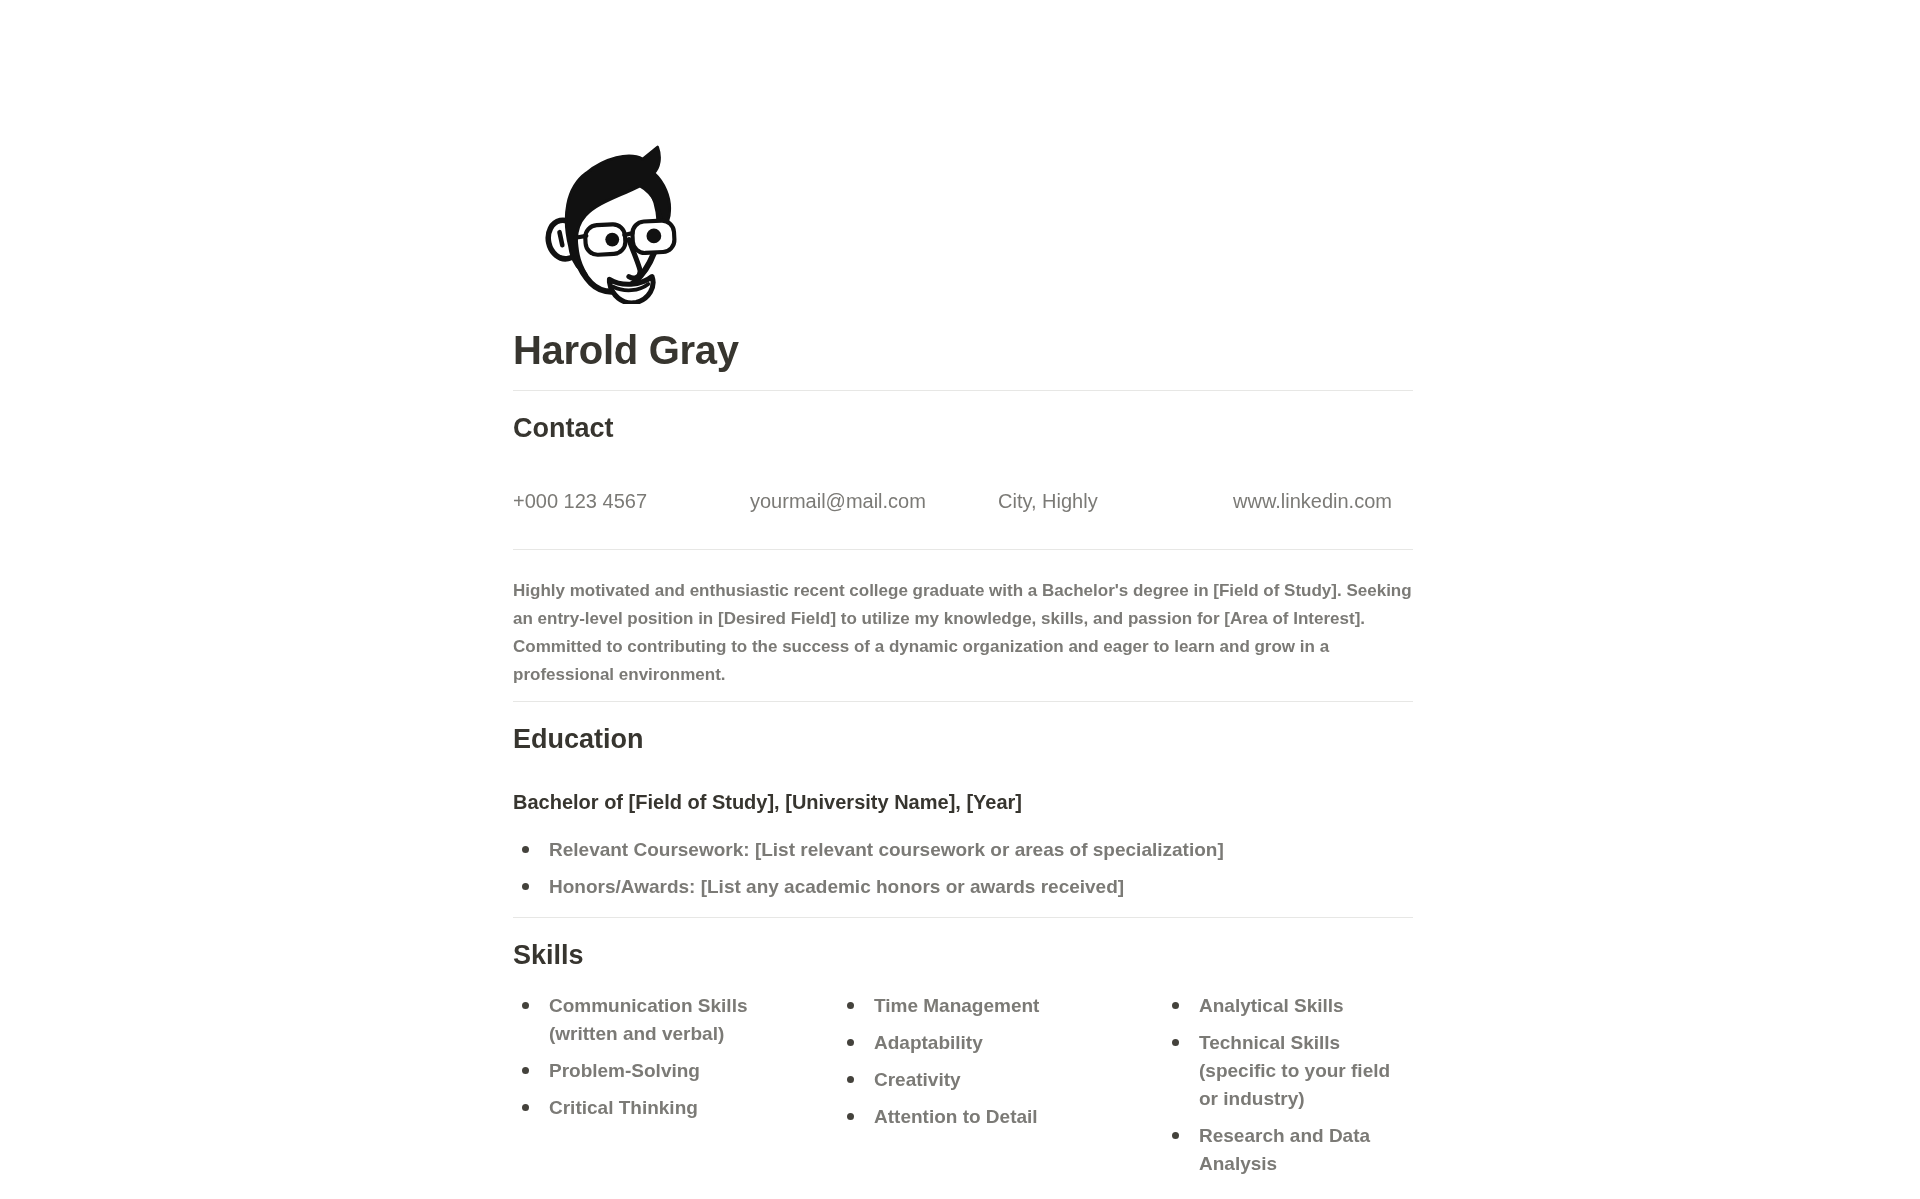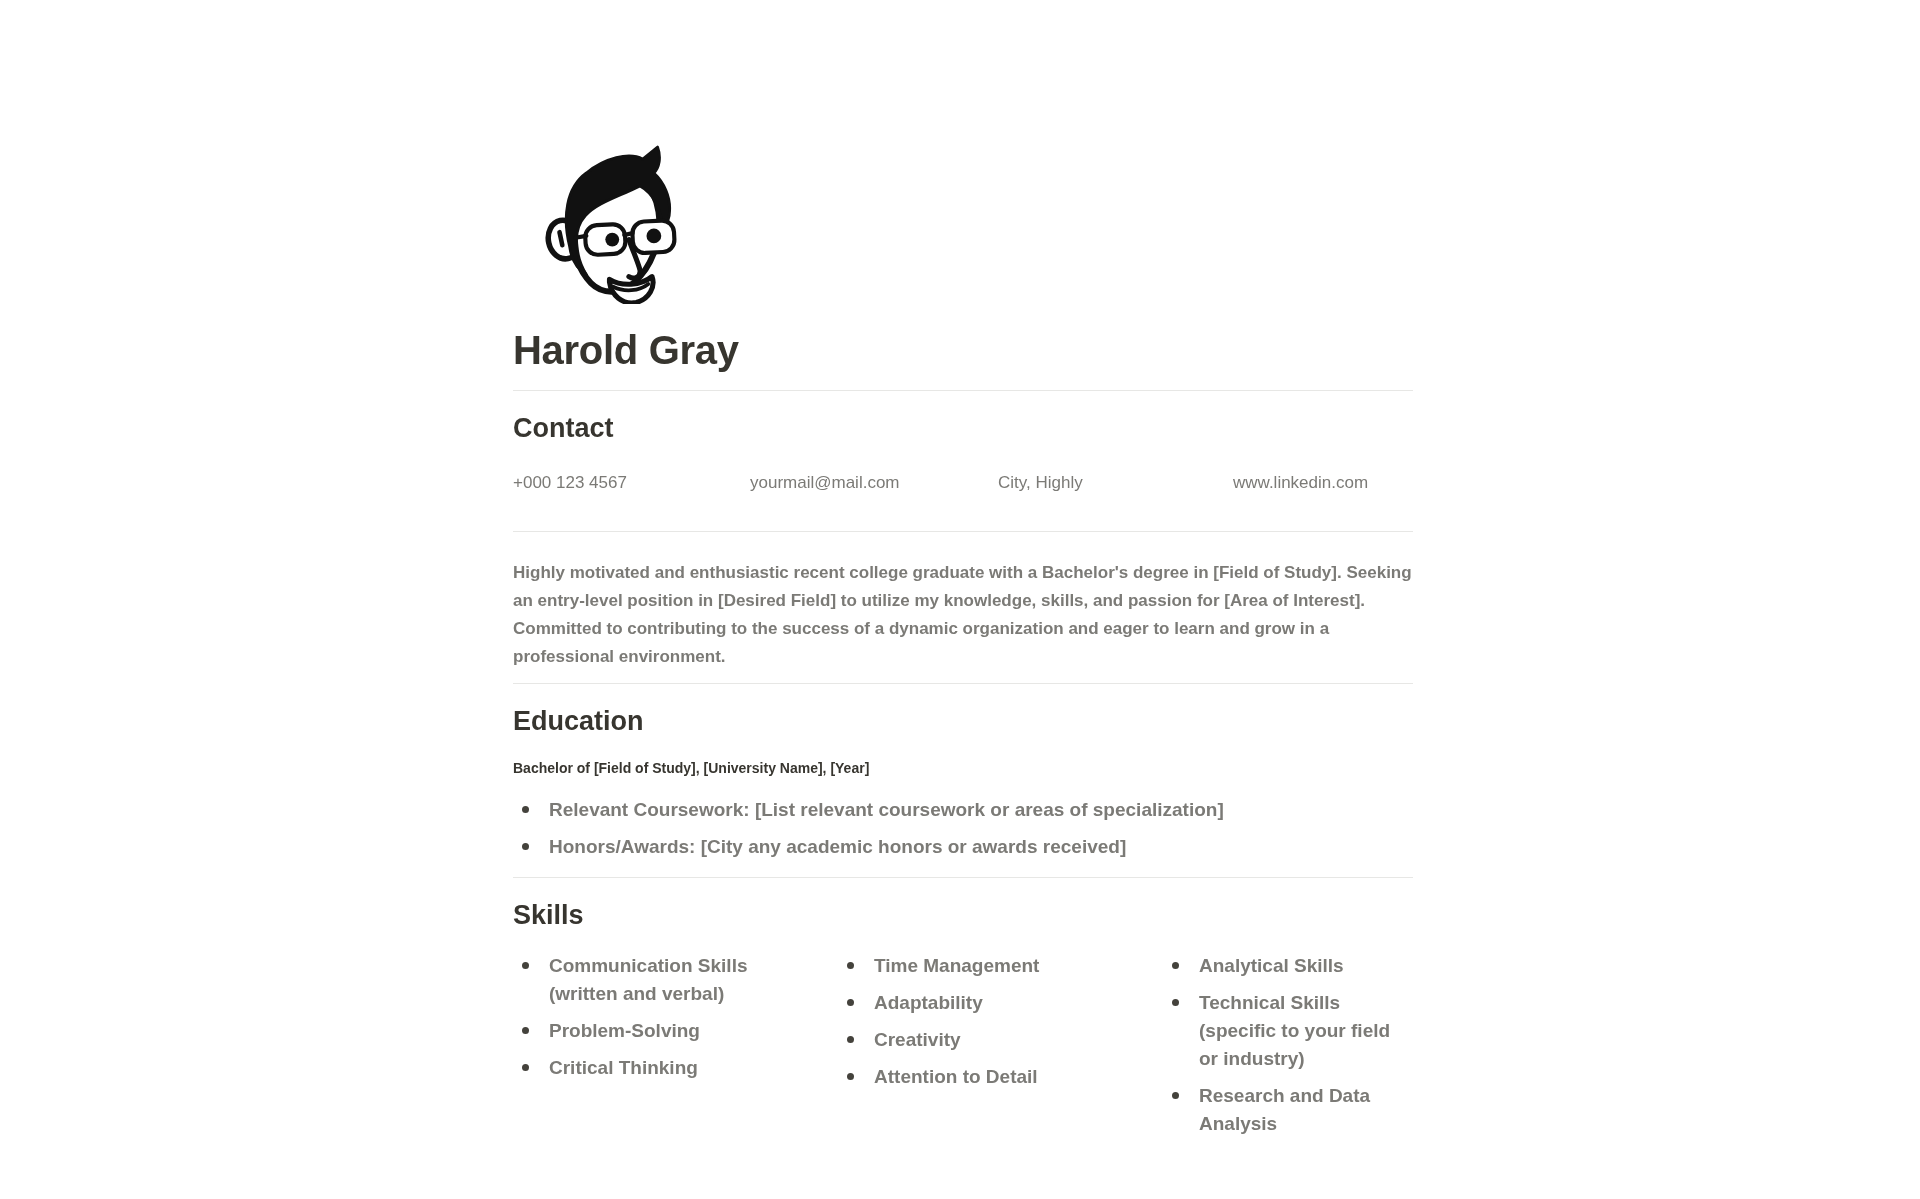"+000 123 4567" .contact-grid { font-size: 17px -> 20px; margin-top: 24px -> 42px }
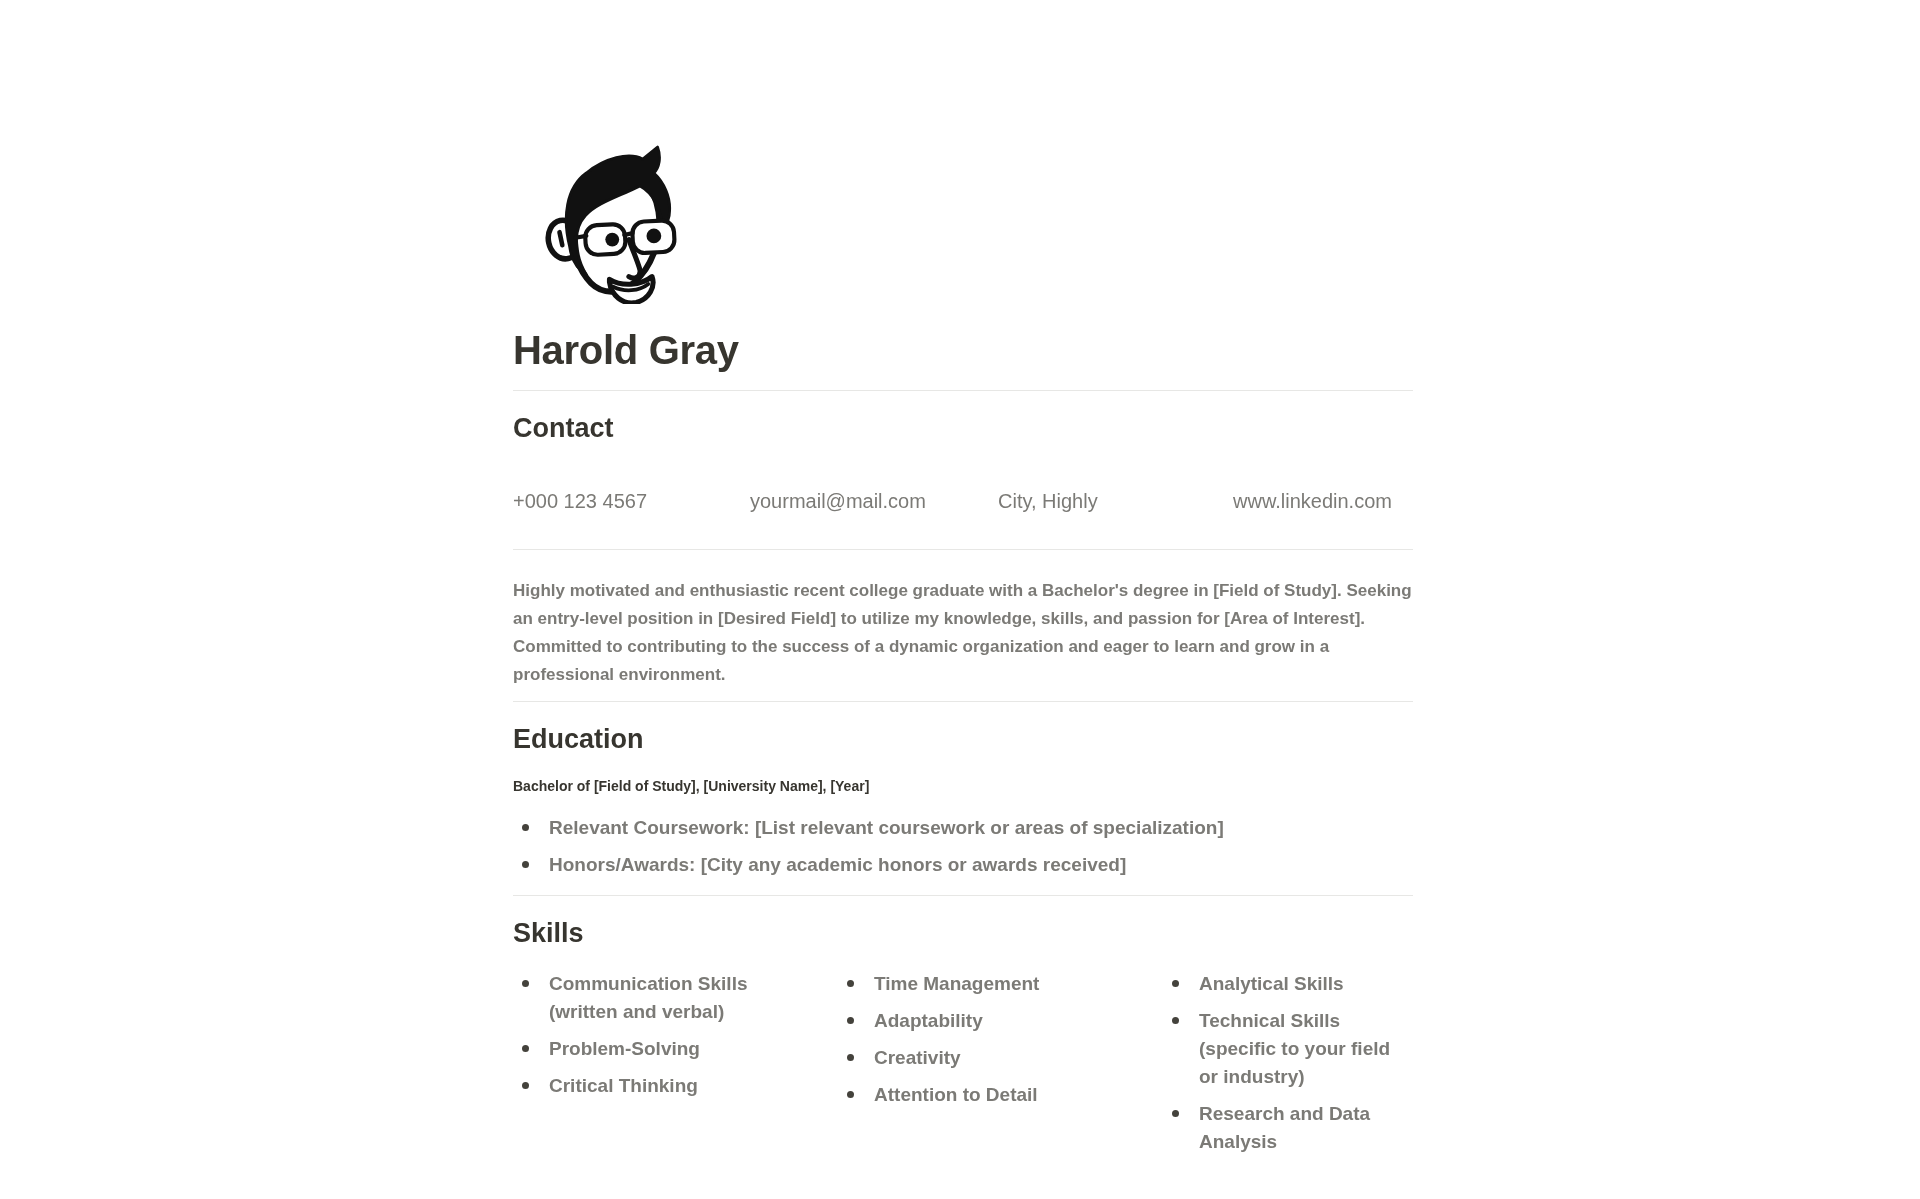"Bachelor of [Field of Study]," .degree { font-size: 14px -> 20px; margin-top: 16px -> 32px }
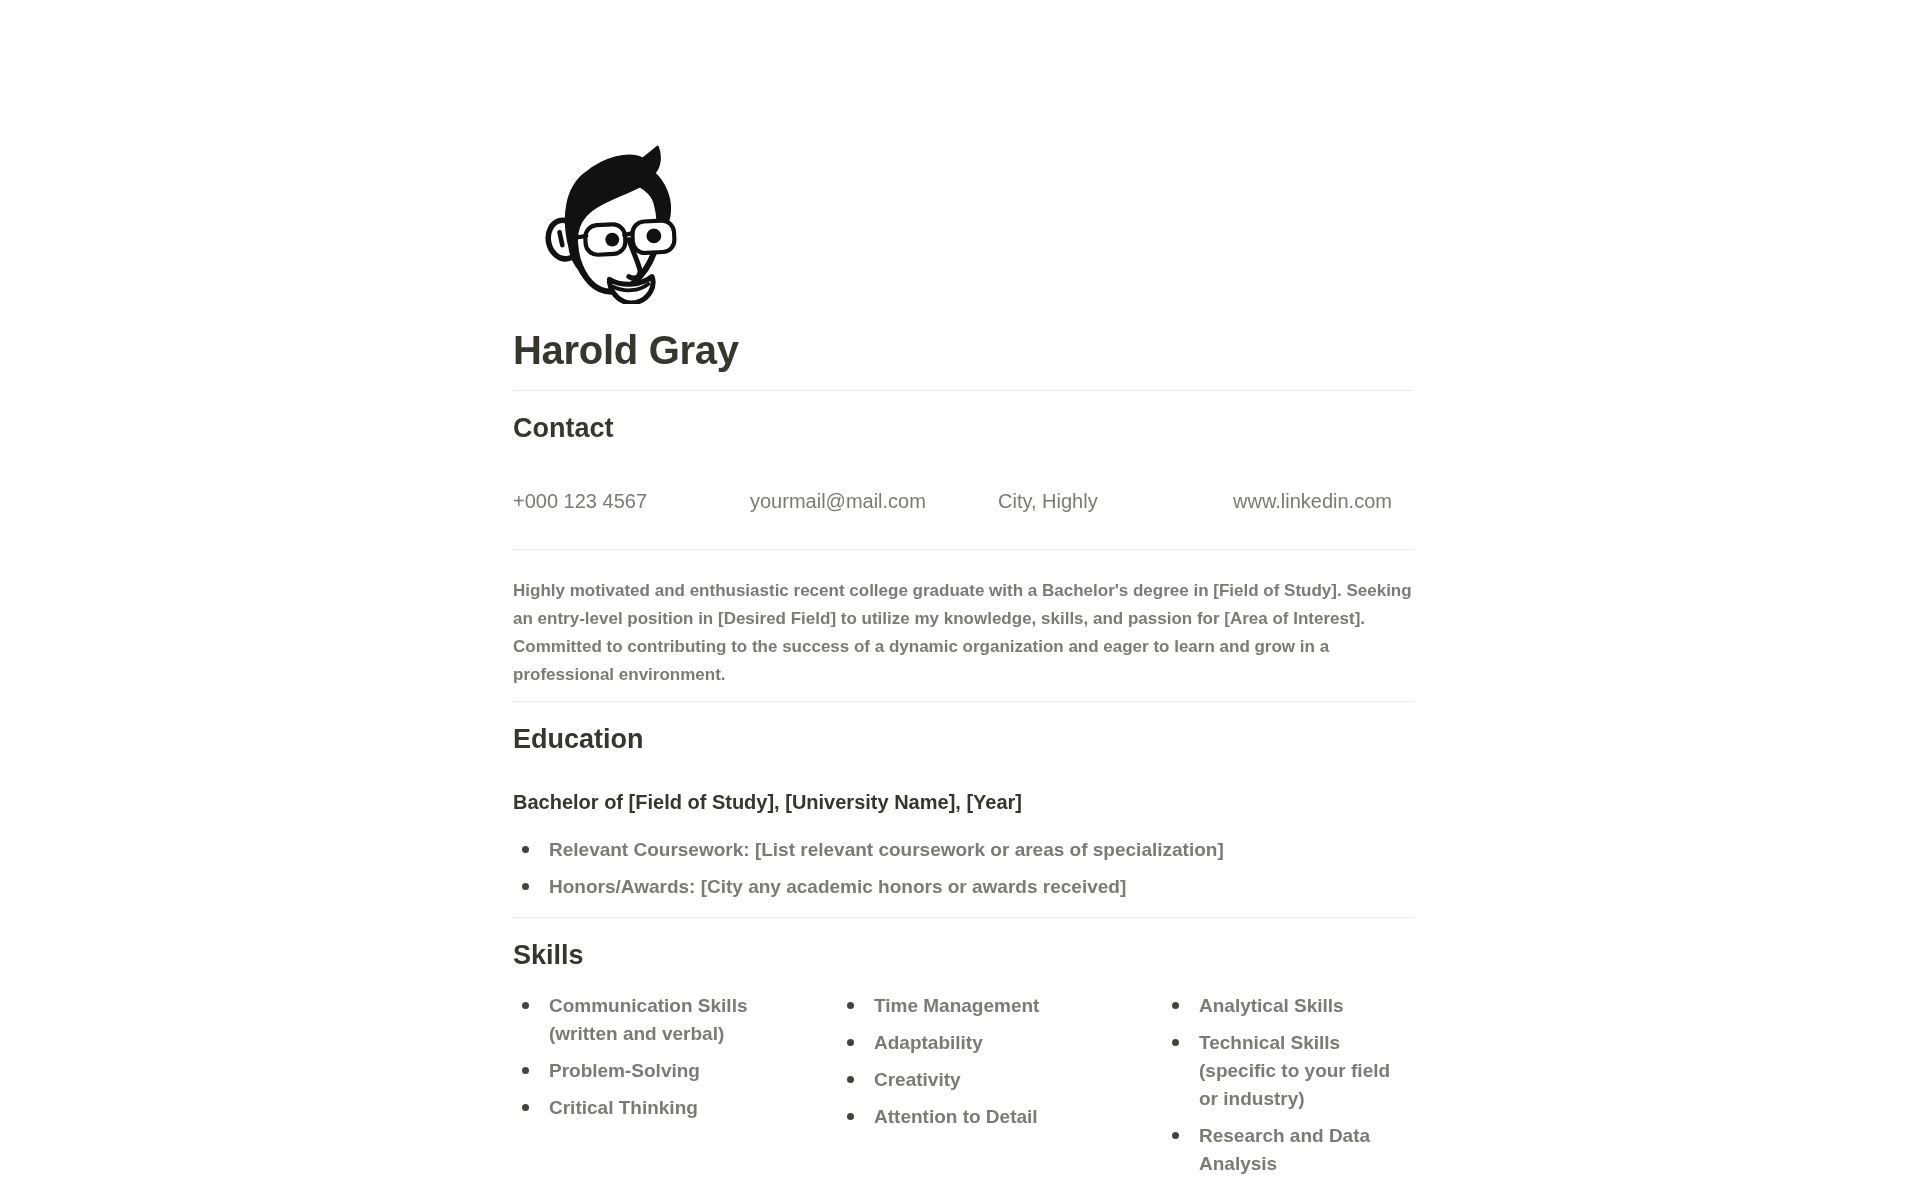"Honors/Awards: [City any academic honors" li { text: City -> List }
